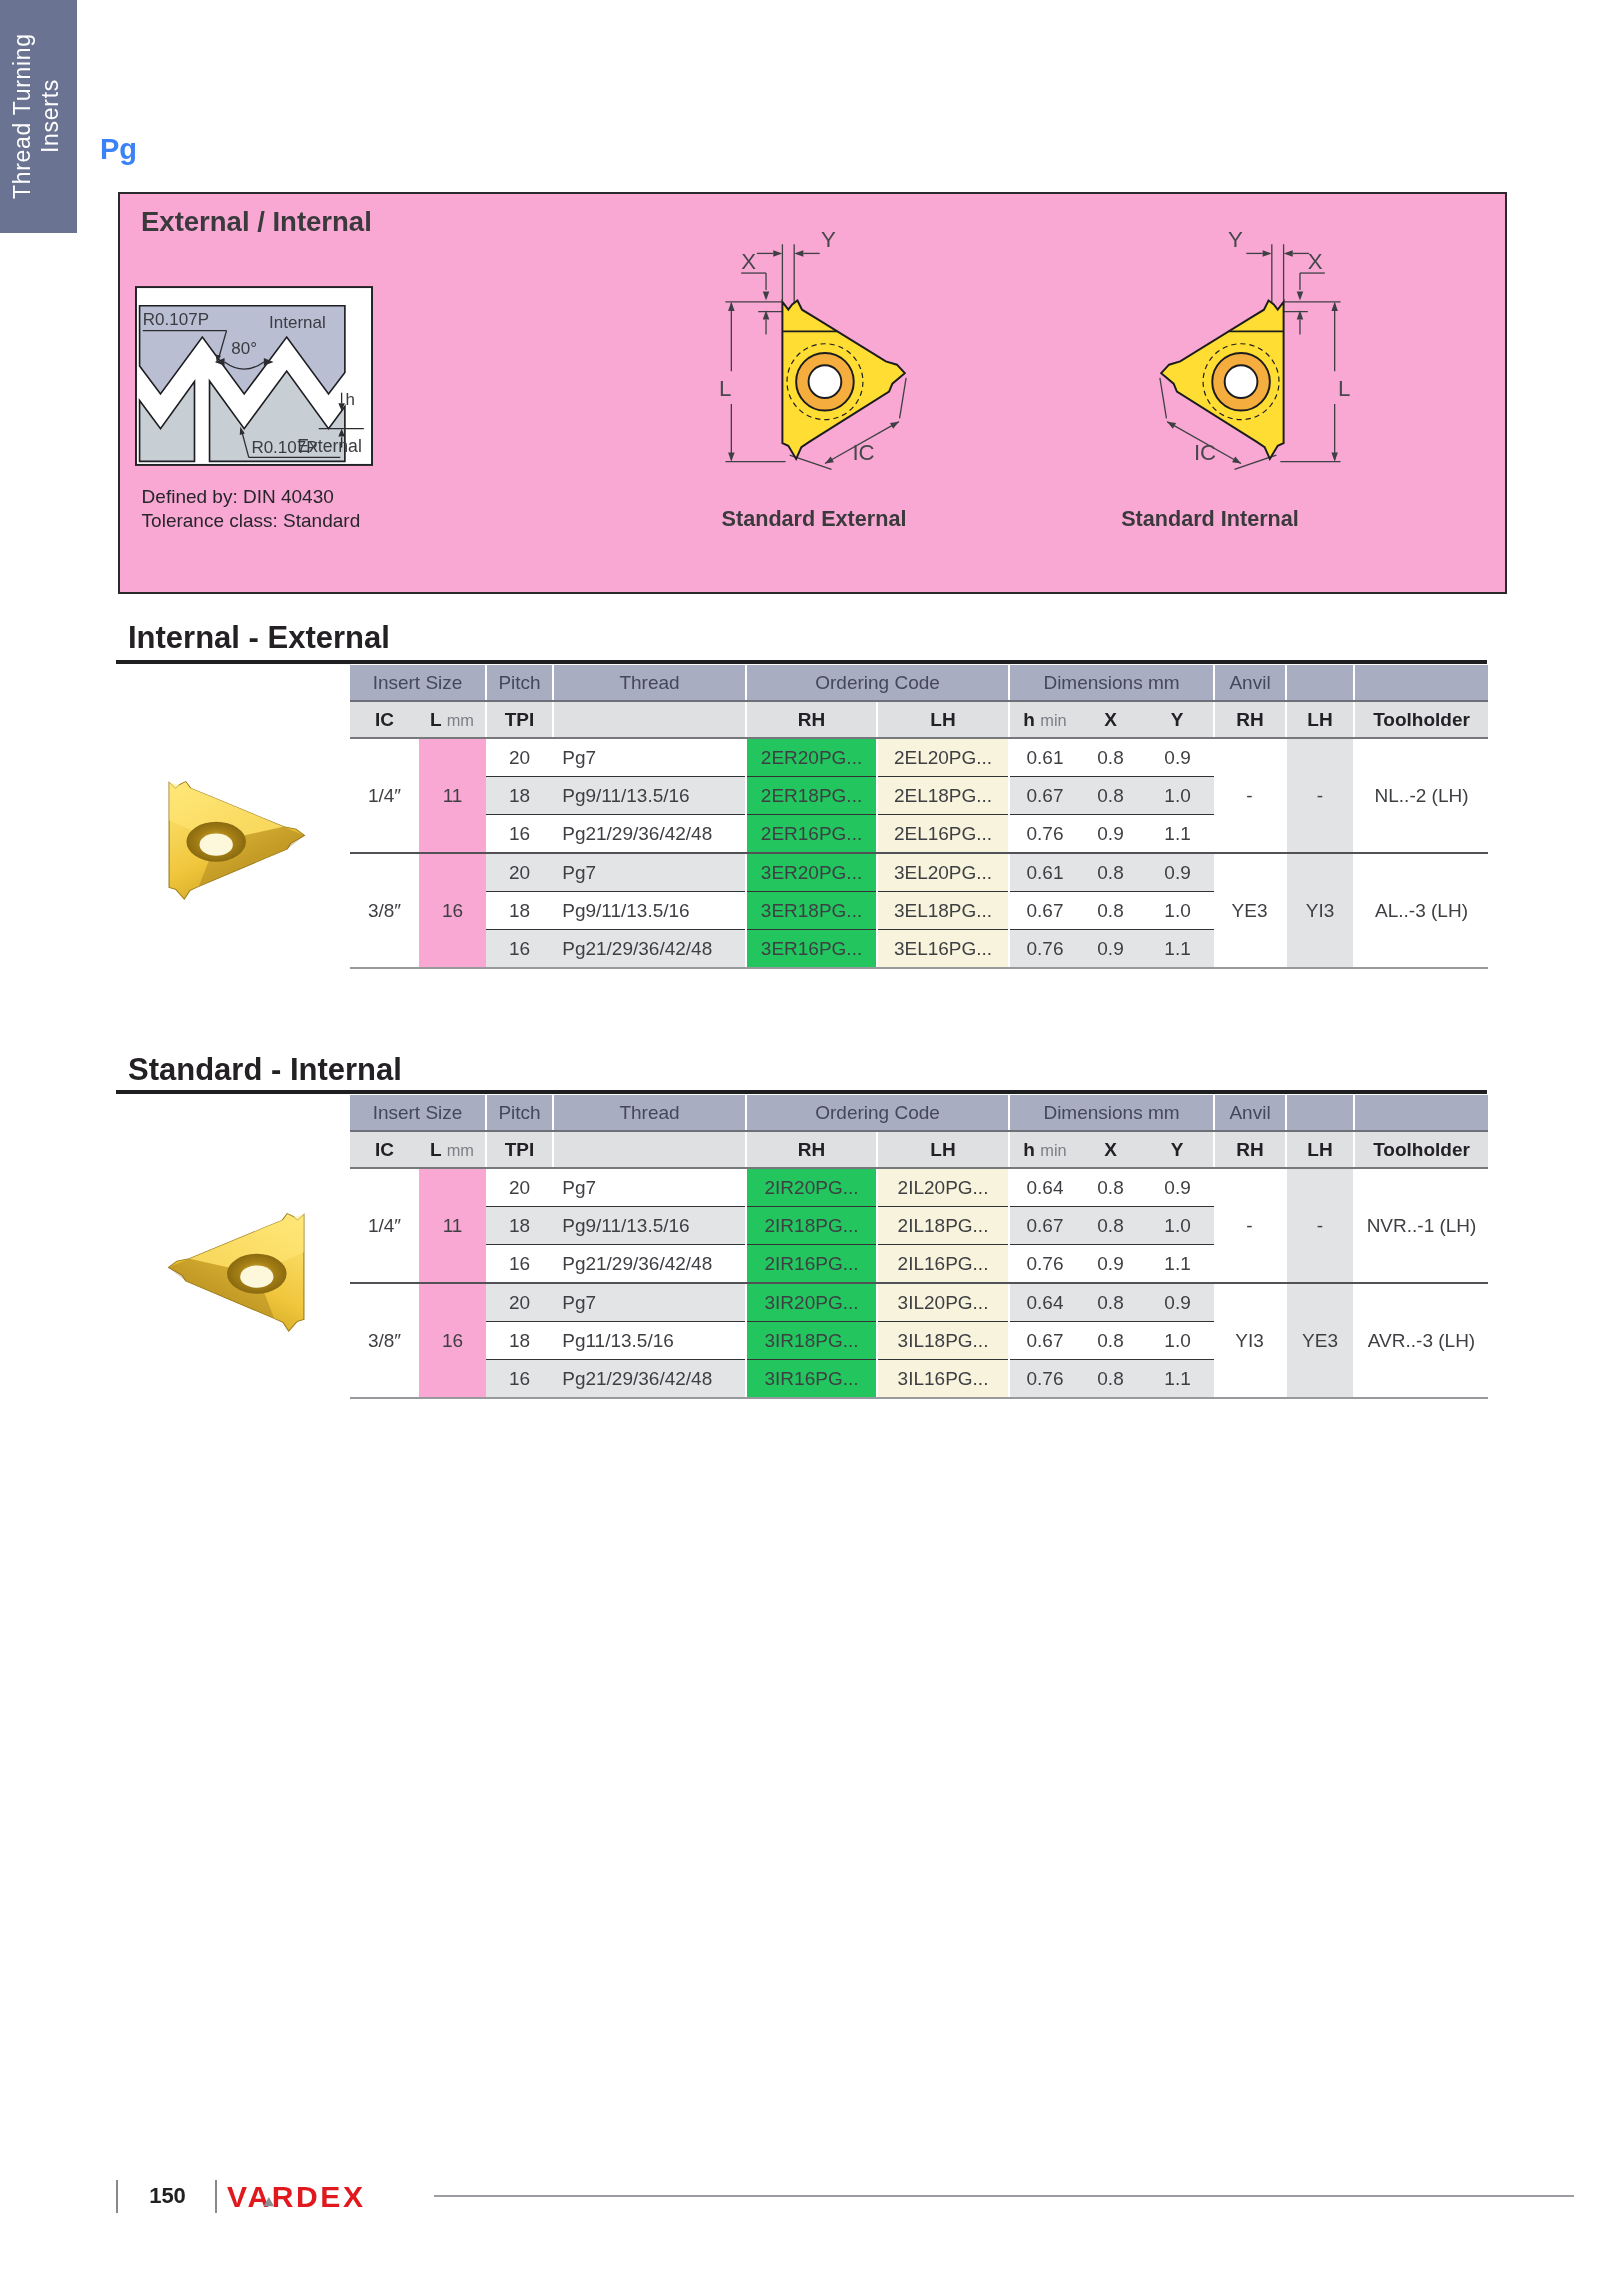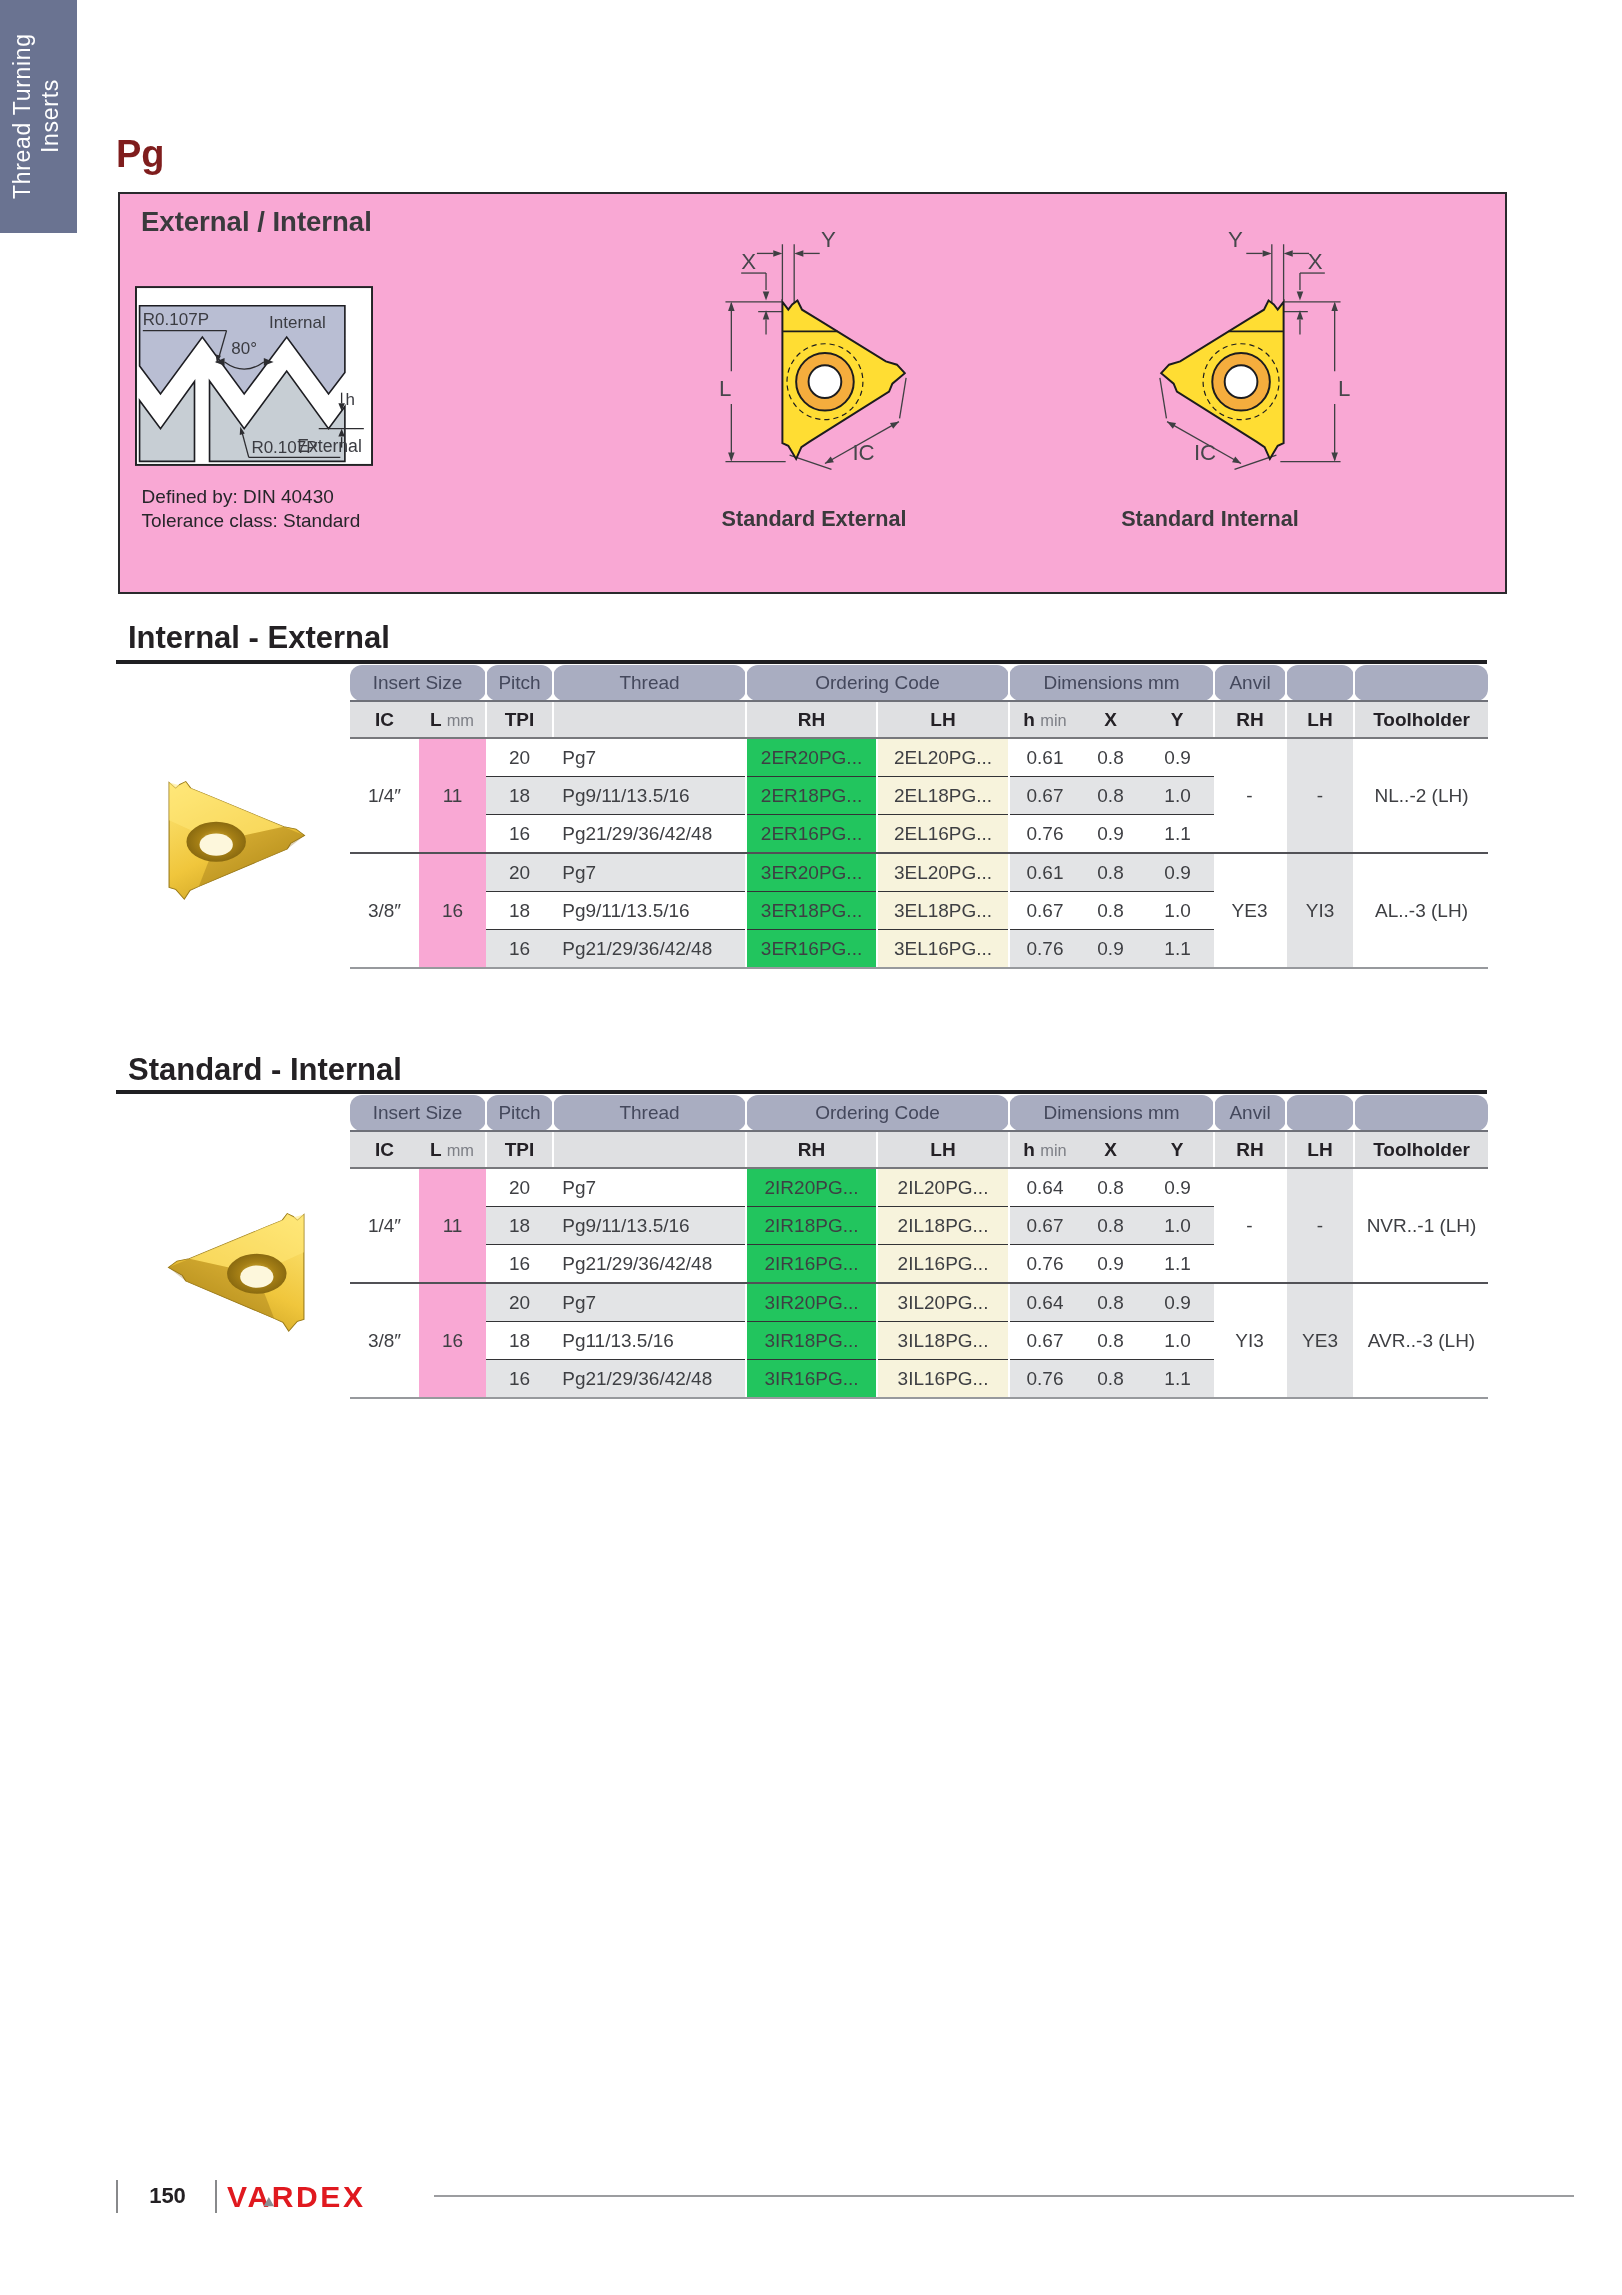"Pg" .pg-title { color: #7f1d1d -> #3b82f6; font-size: 38px -> 29px; left: 116px -> 100px }
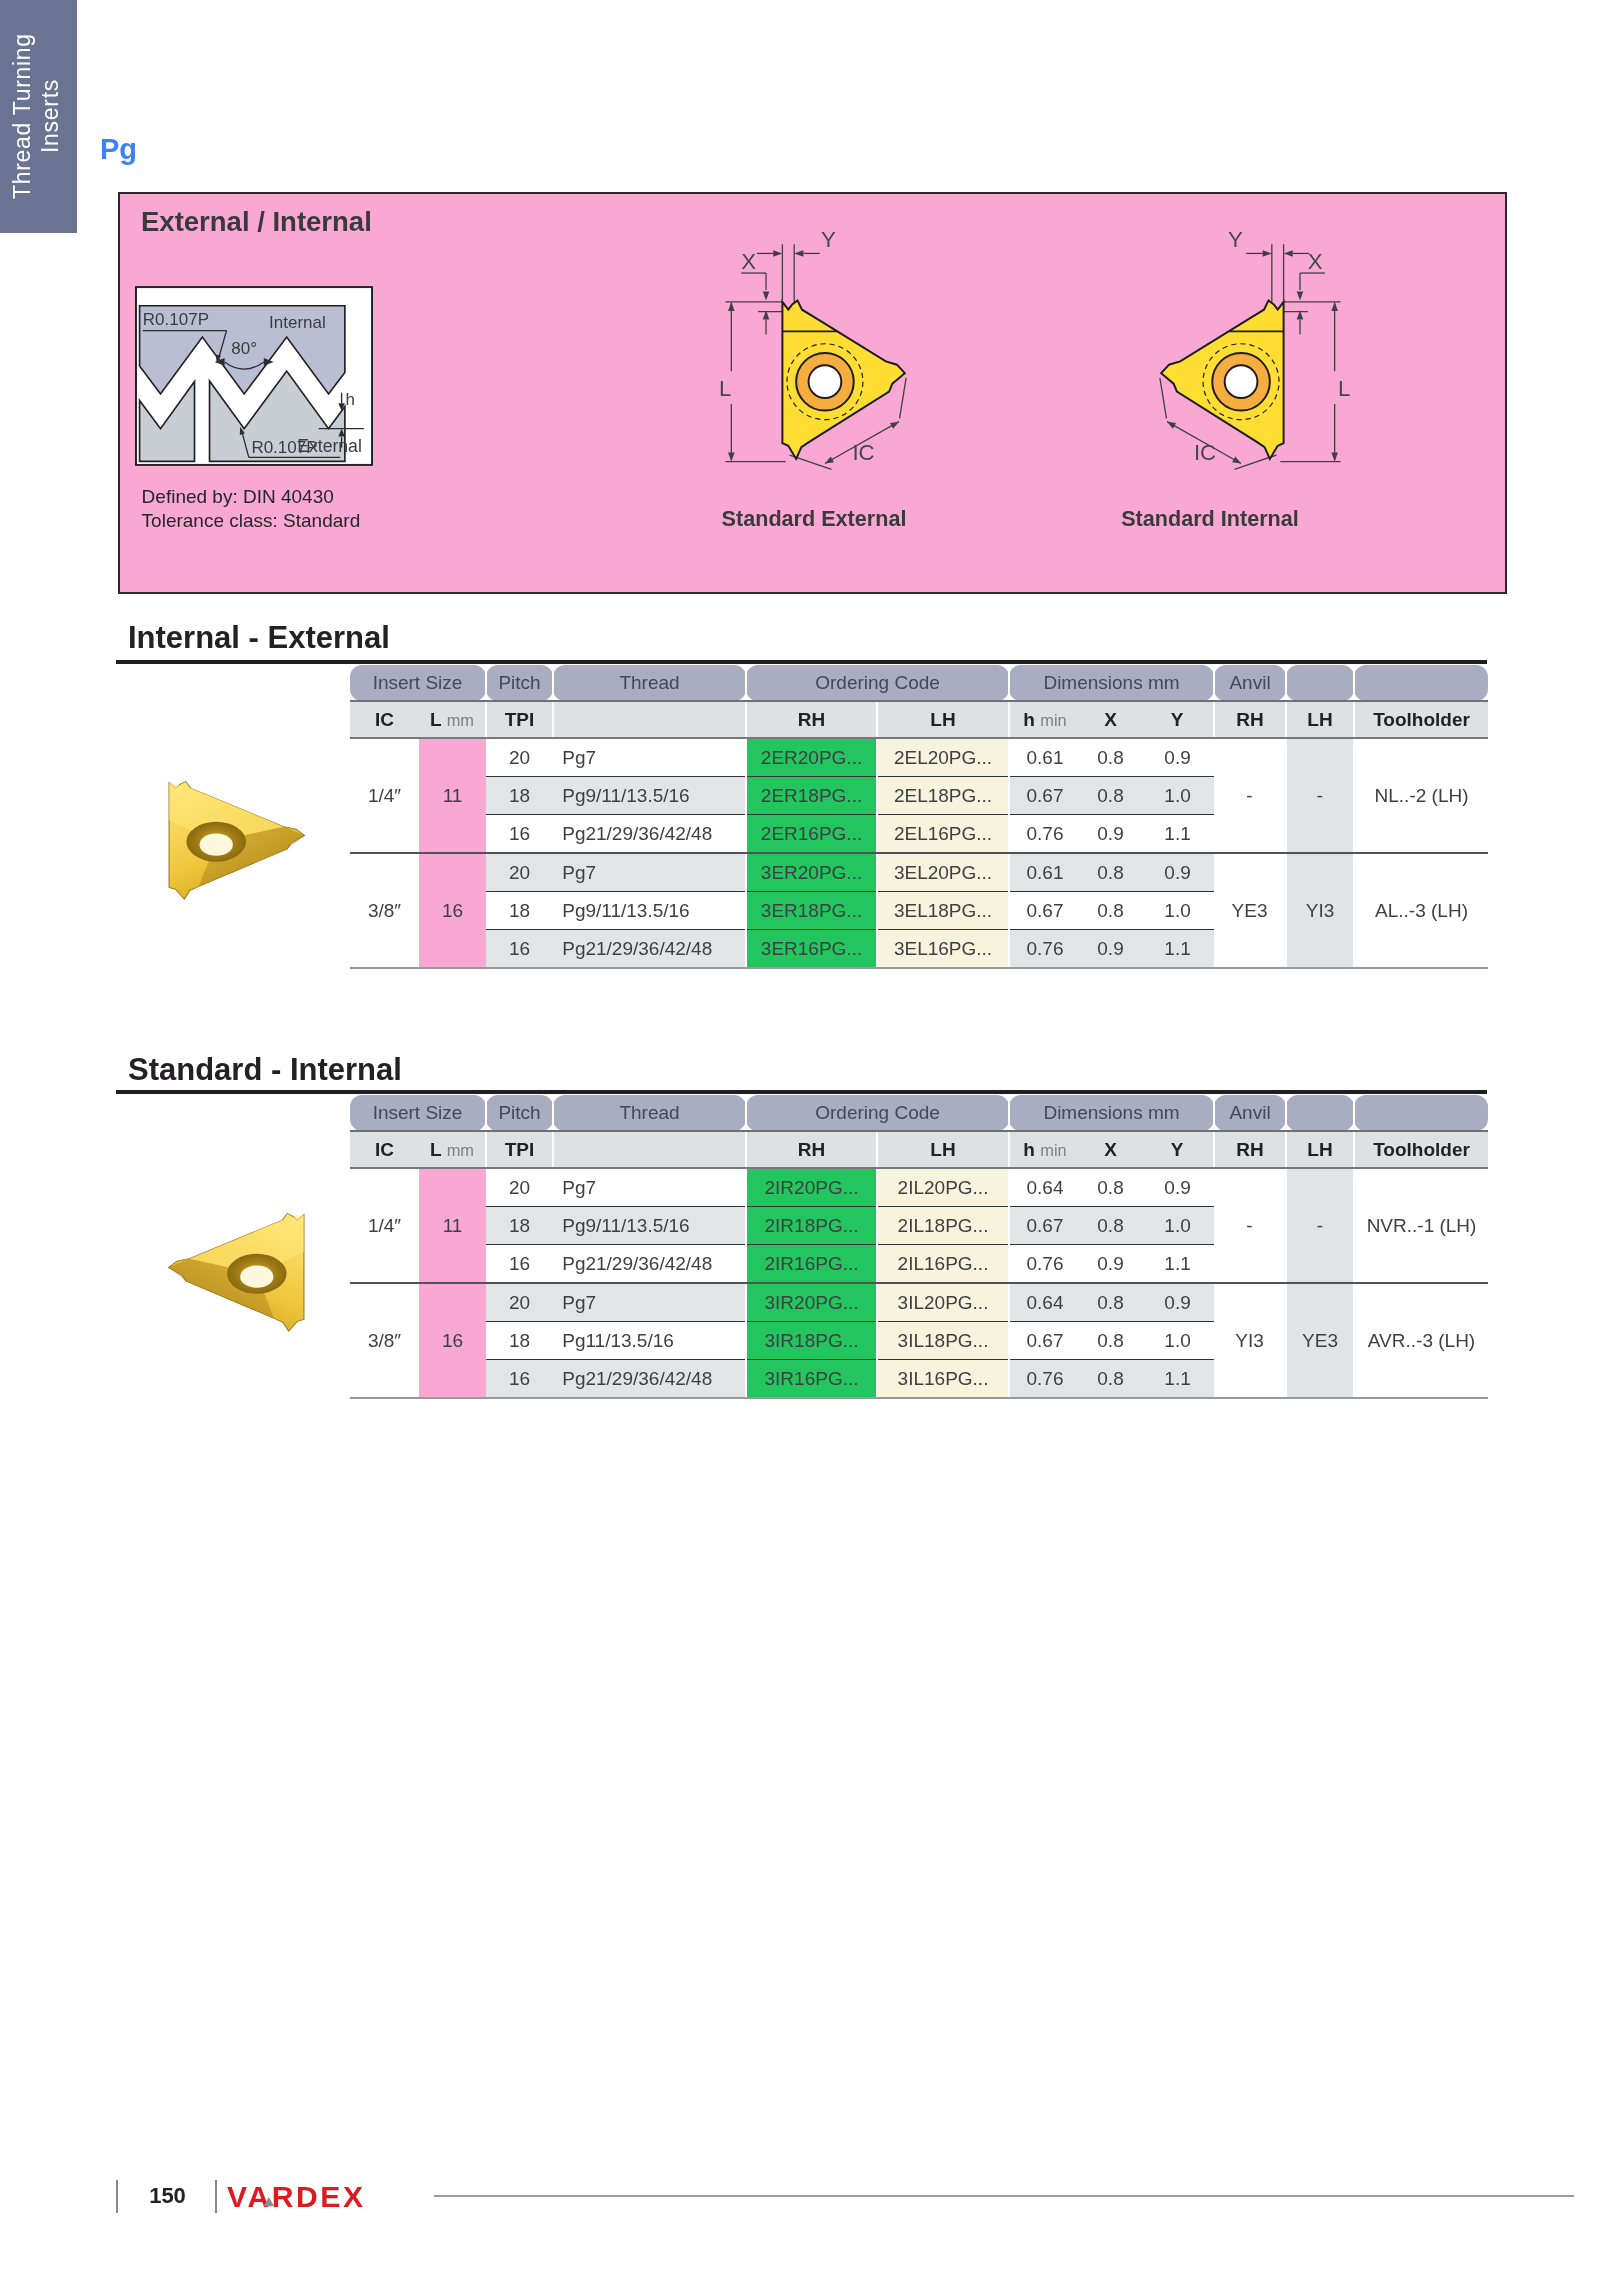"Insert Size" tr.hrow1 th { border-radius: 12px -> none }
